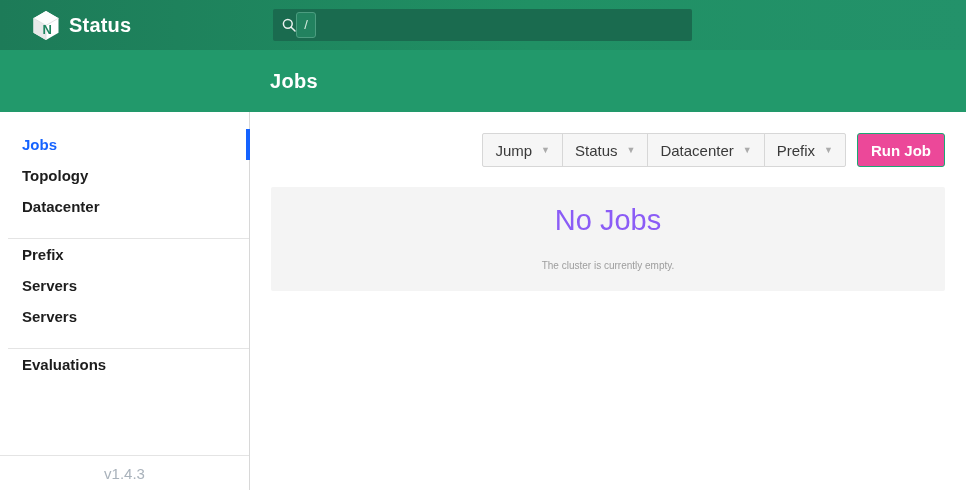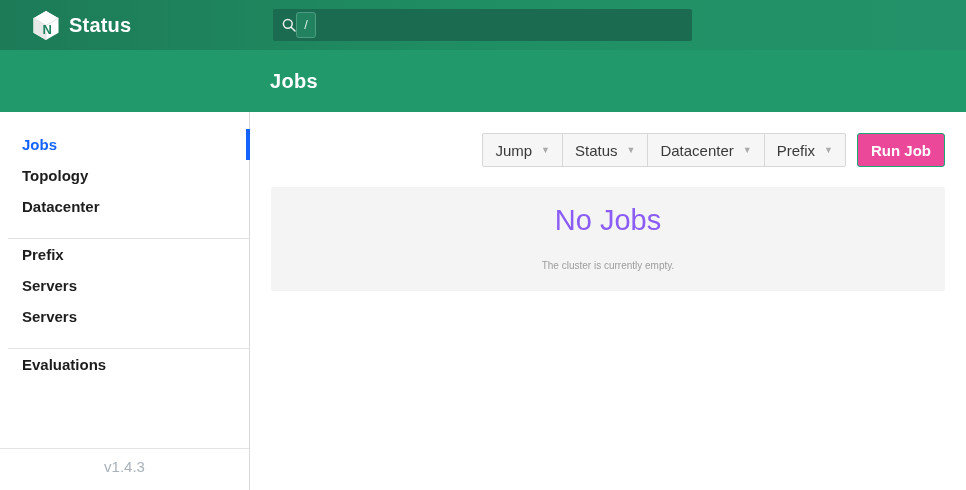"v1.4.3" .version { padding: 9px 0 15px -> 9px 0 8px }
